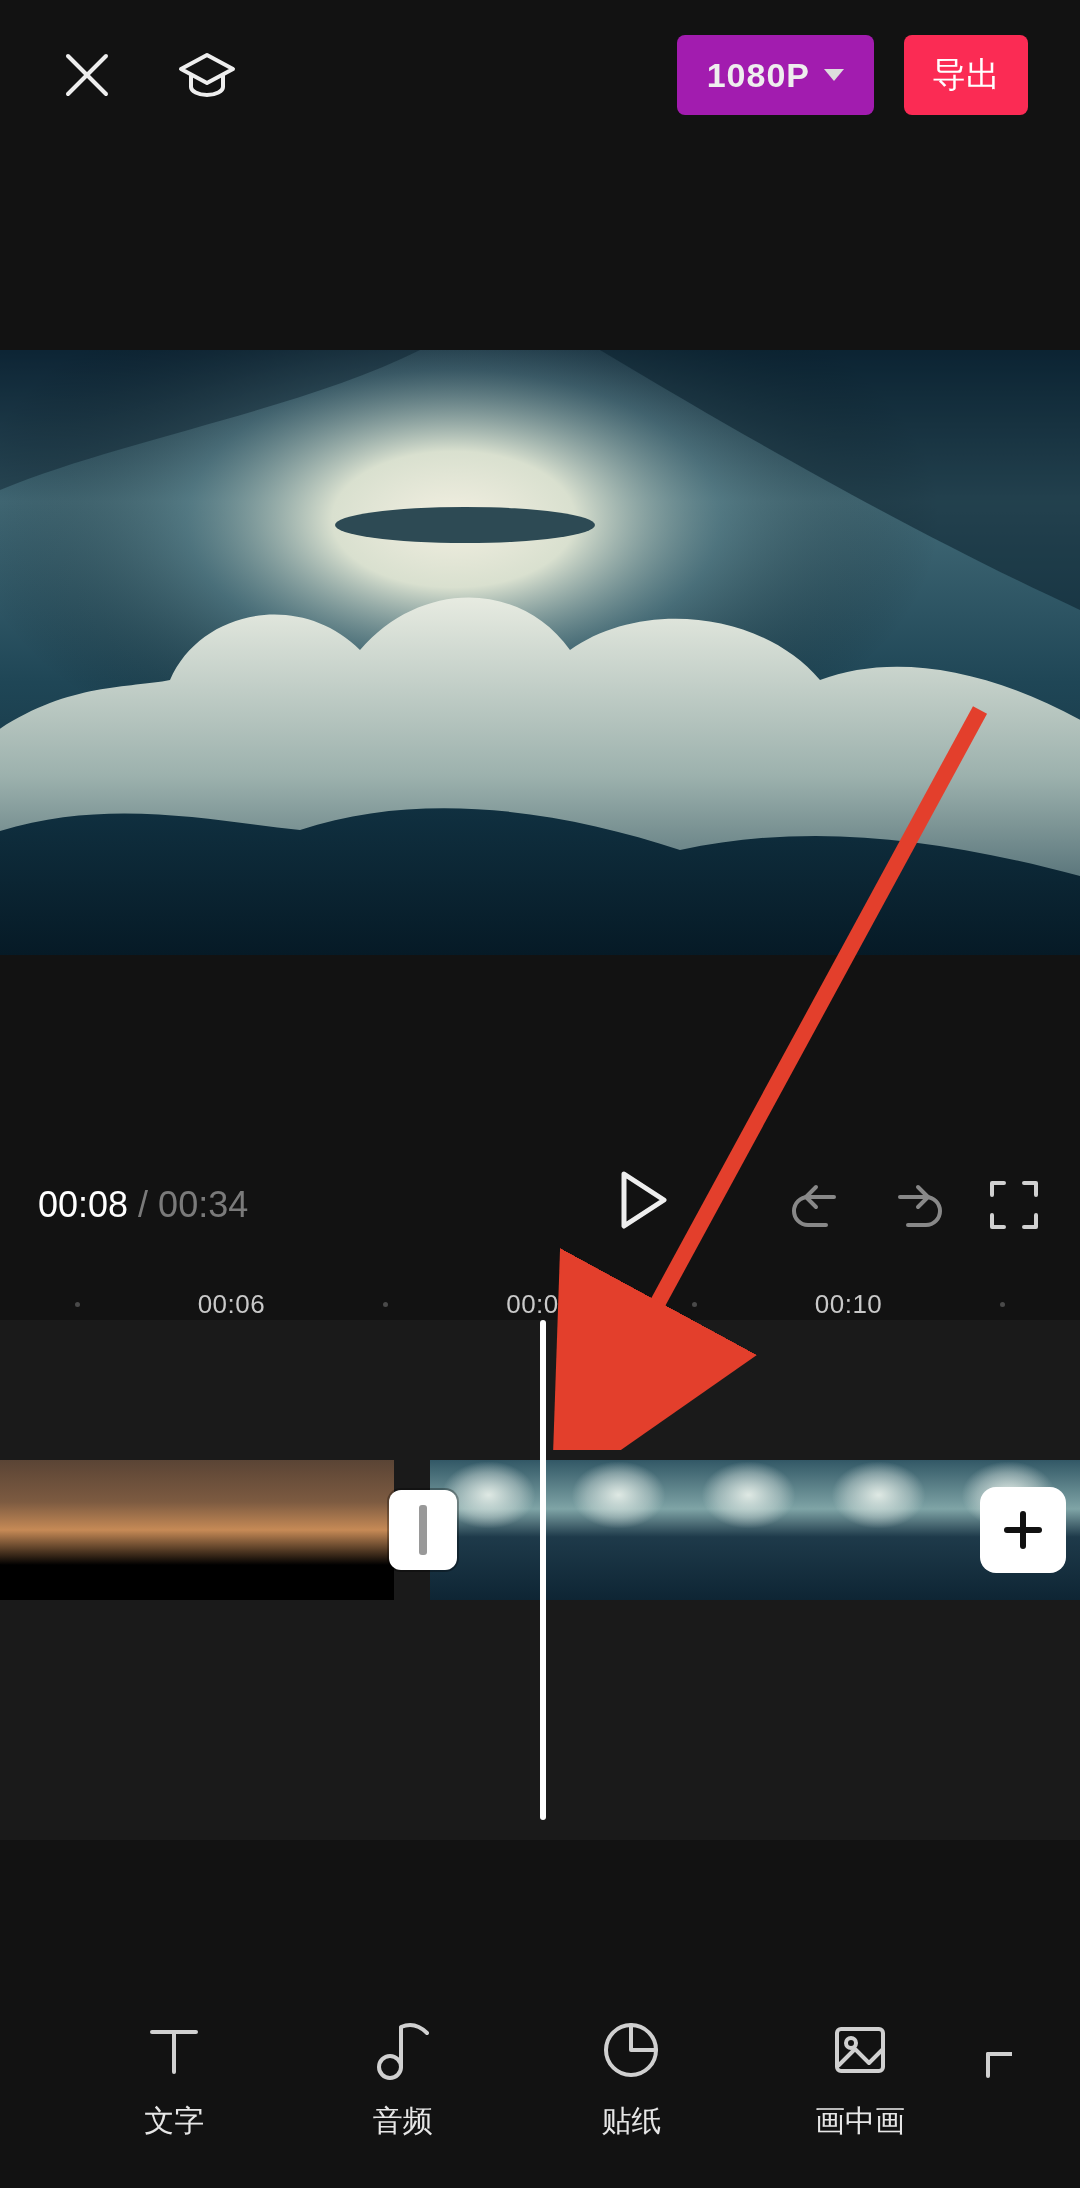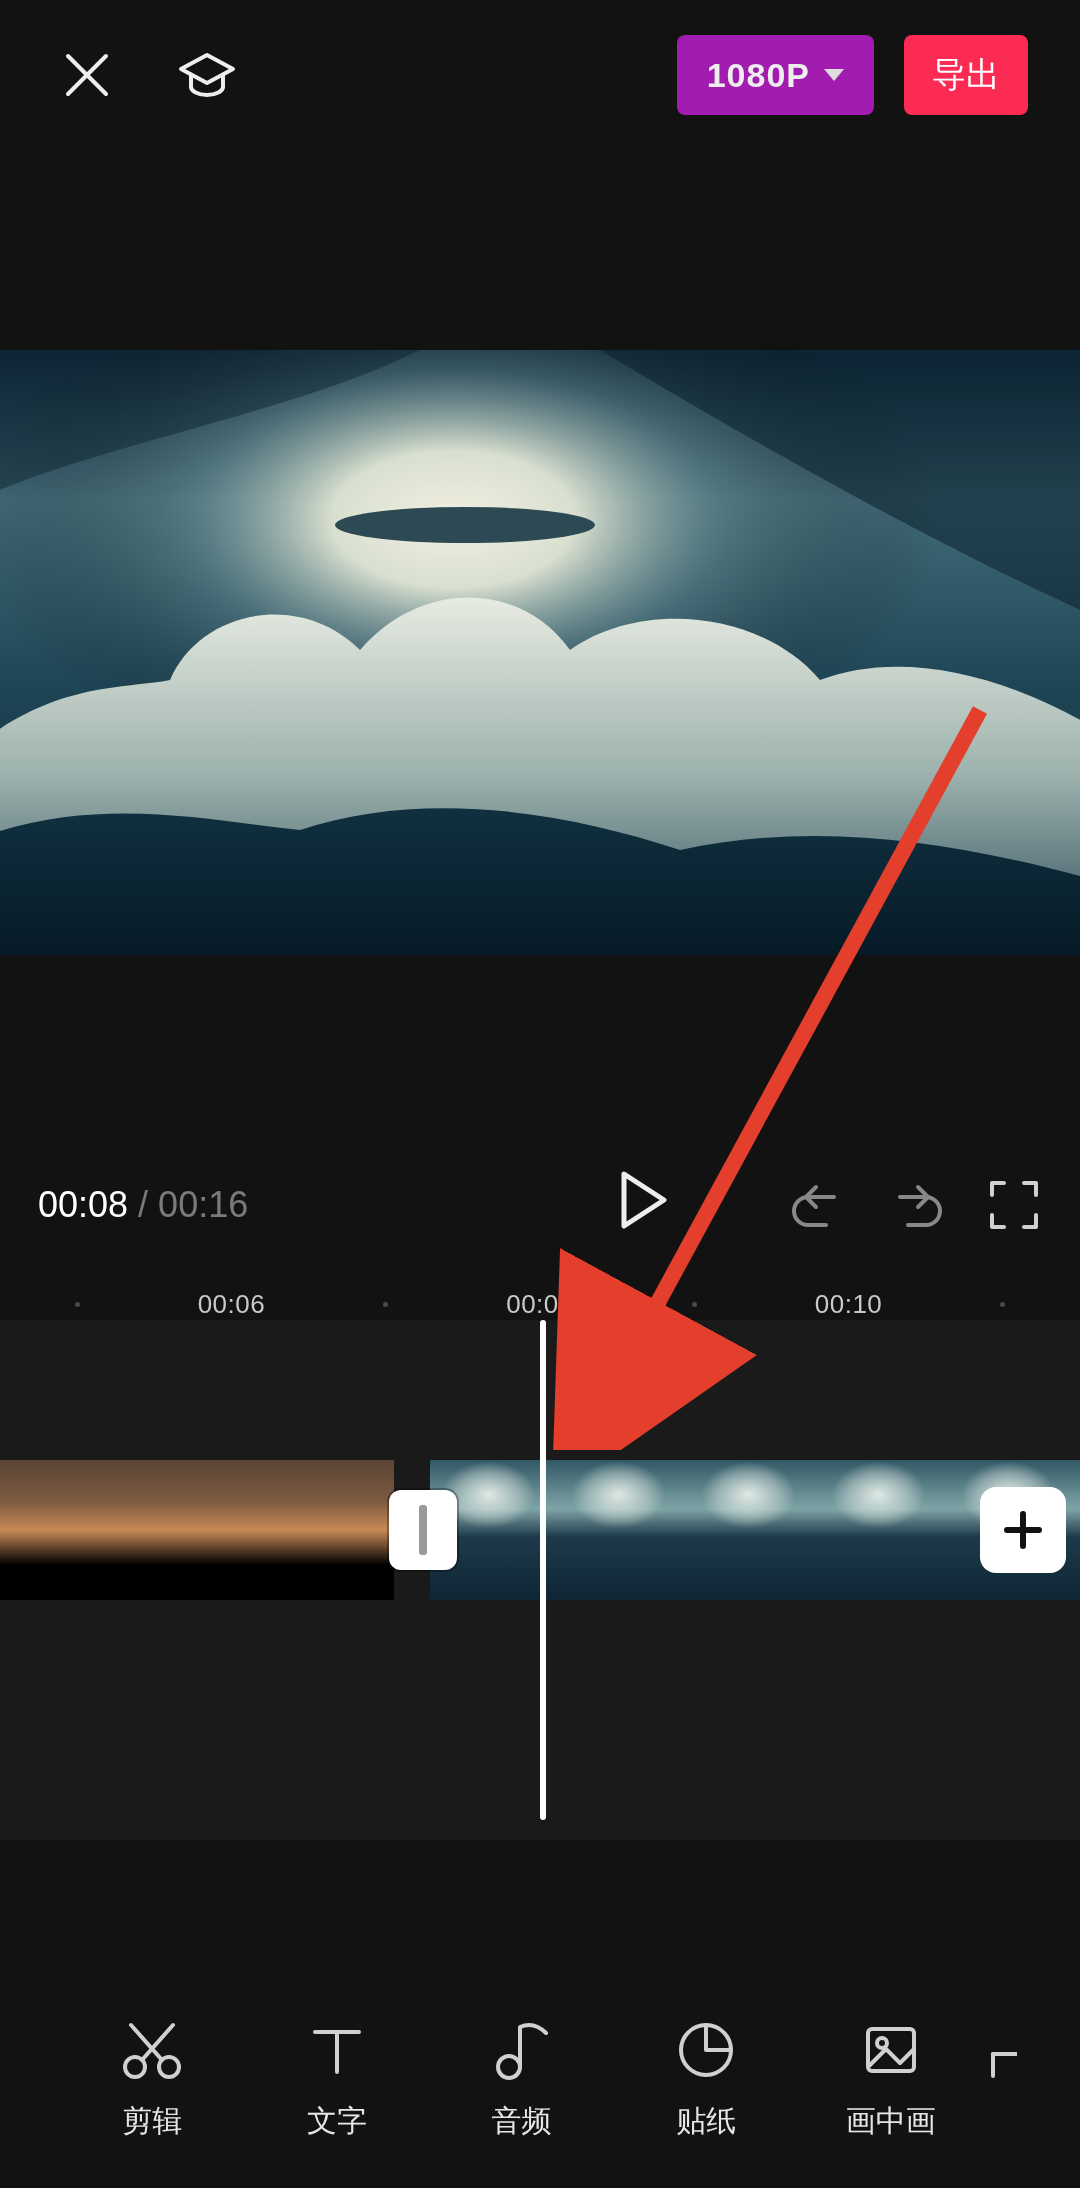"00:16" span.time-total { text: 00:16 -> 00:34 }
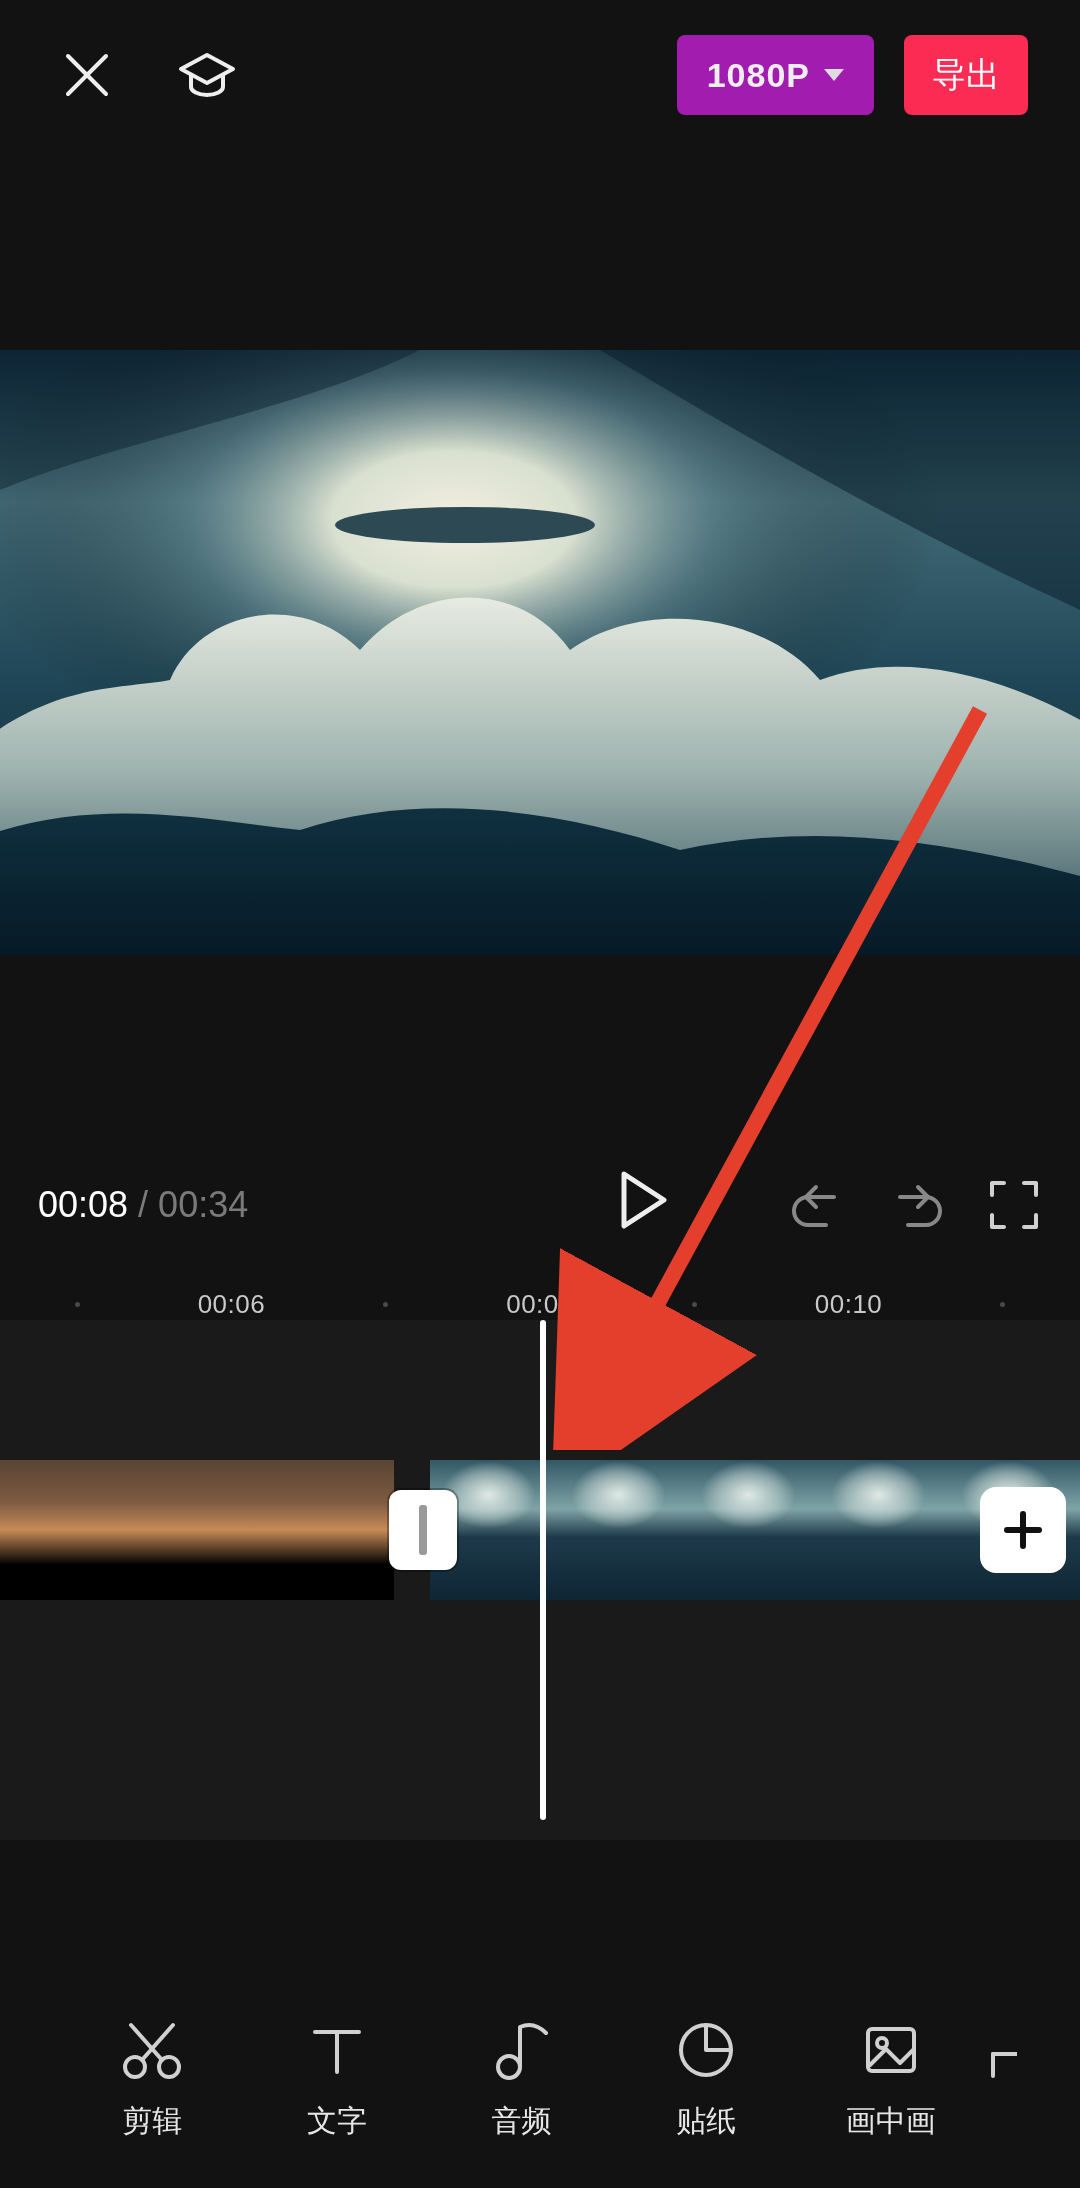"剪辑" div.tool { html: <div> <div> <svg> <circle></circle> <circle></circle> <line></line> <line></line> </svg> </div> <div>剪辑</div> </div> -> none }
